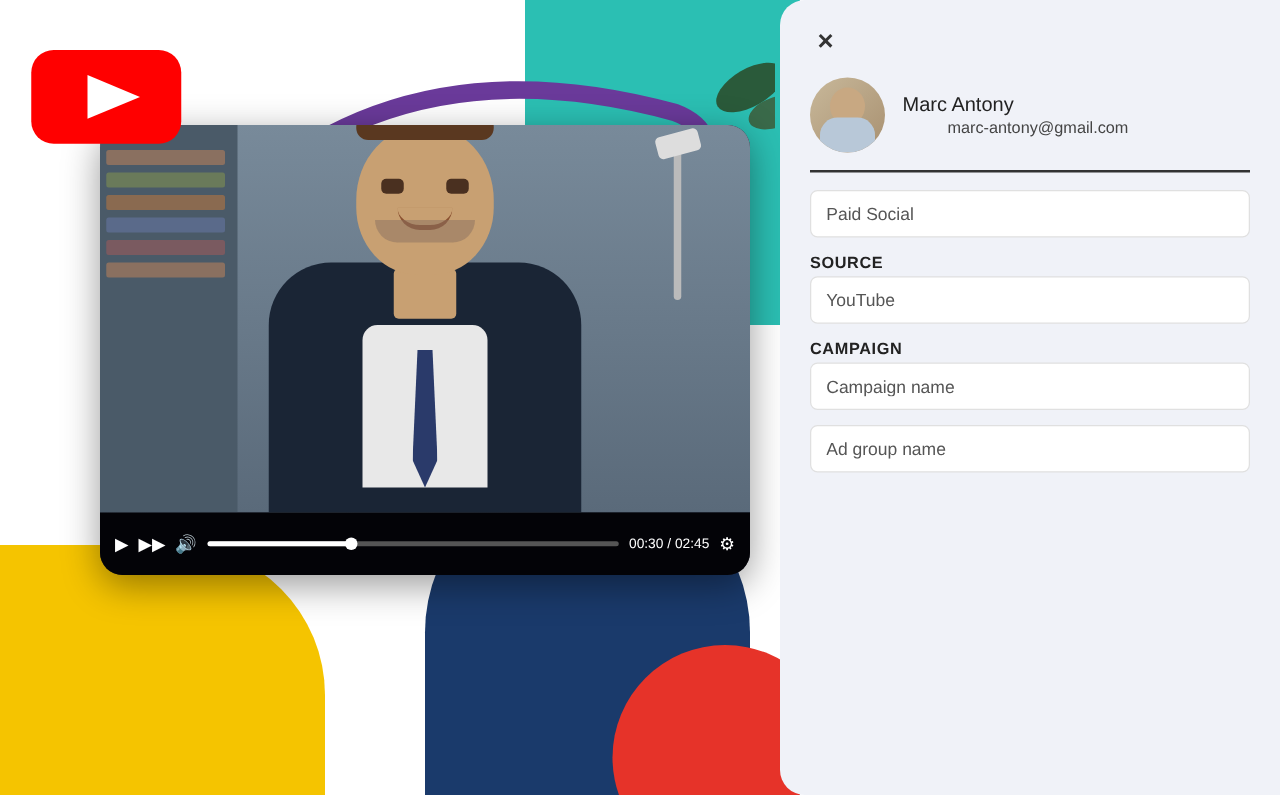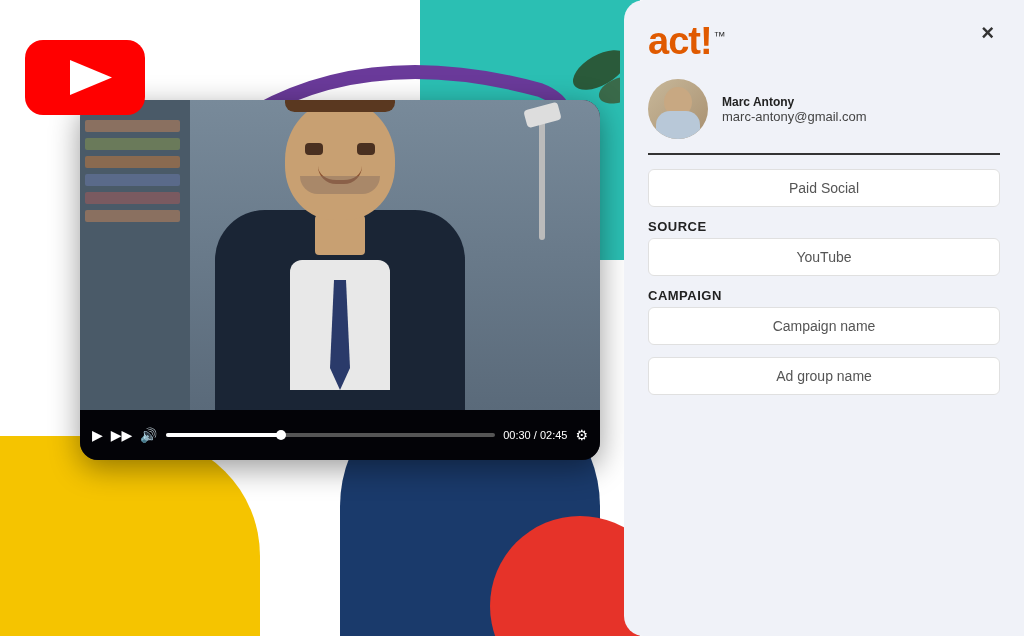"act! ™" div.act-logo { html: <div> <span>act!</span><sup>™</sup> </div> -> none }
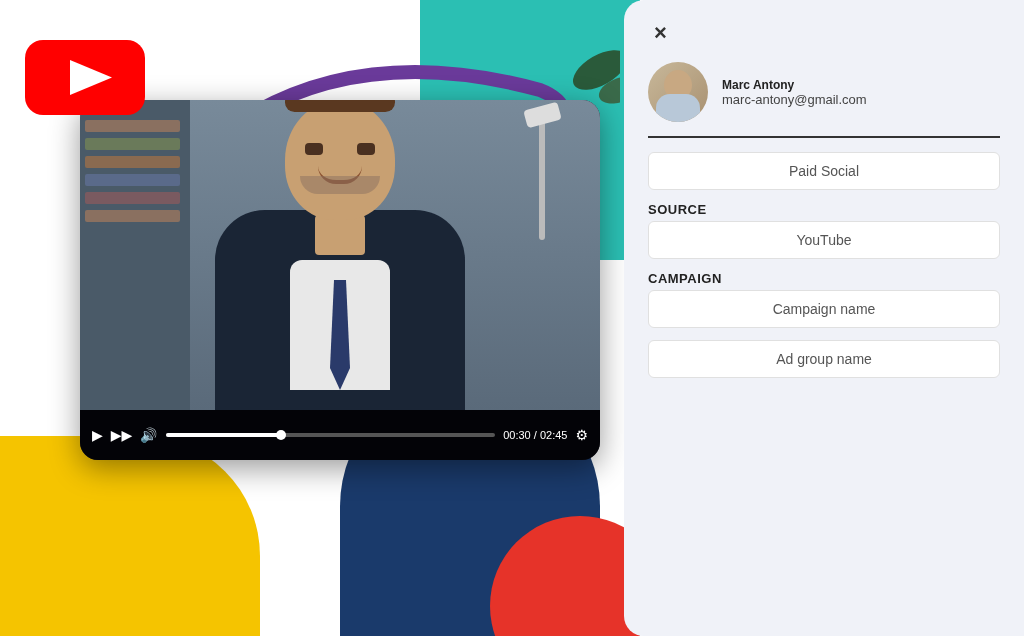"Marc Antony" .user-name { font-size: 12px -> 16px; font-weight: bold -> normal }
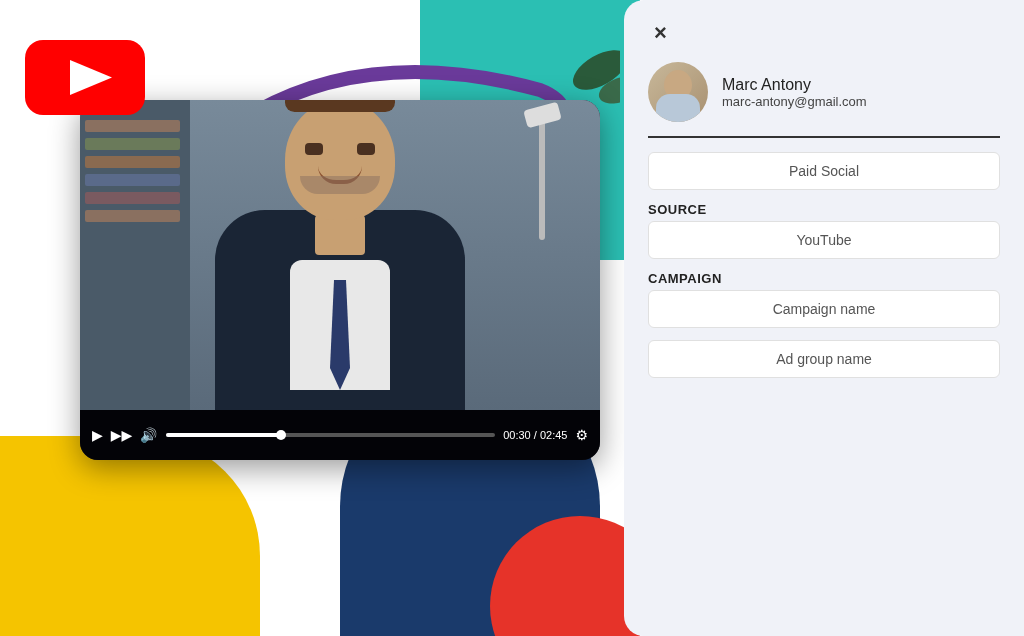"marc-antony@gmail.com" .user-email { margin-left: none -> 36px }
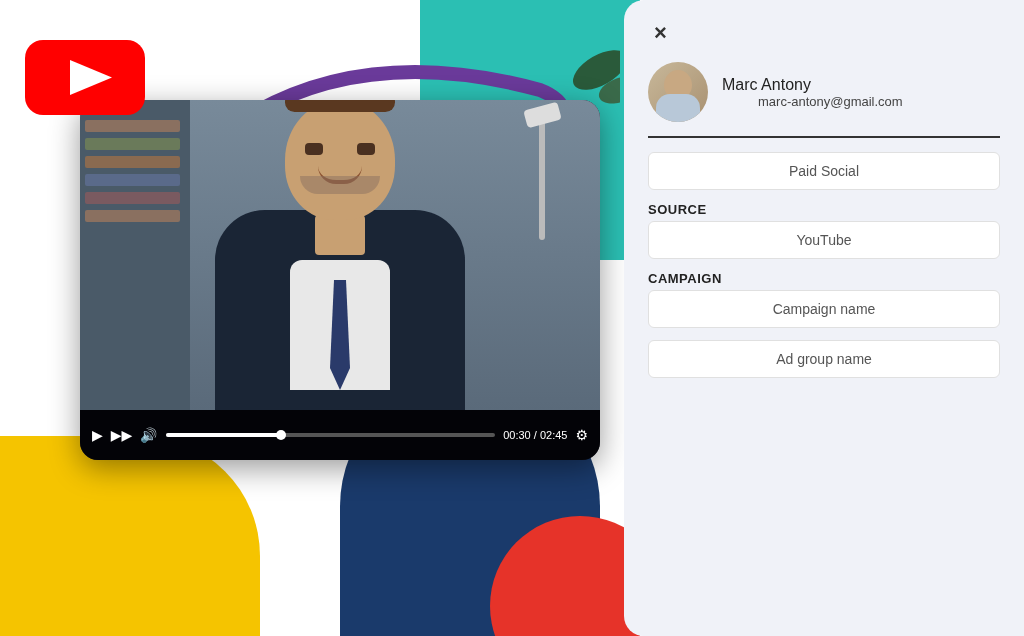"Paid Social" .field-input { text-align: center -> none }
